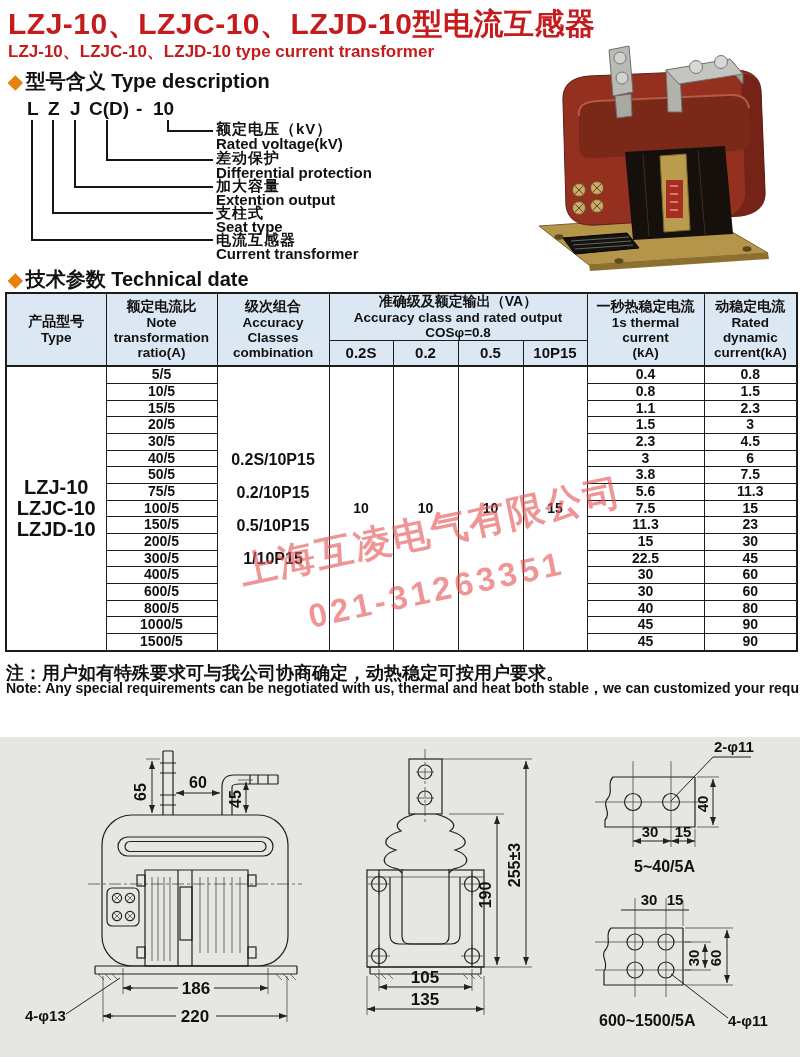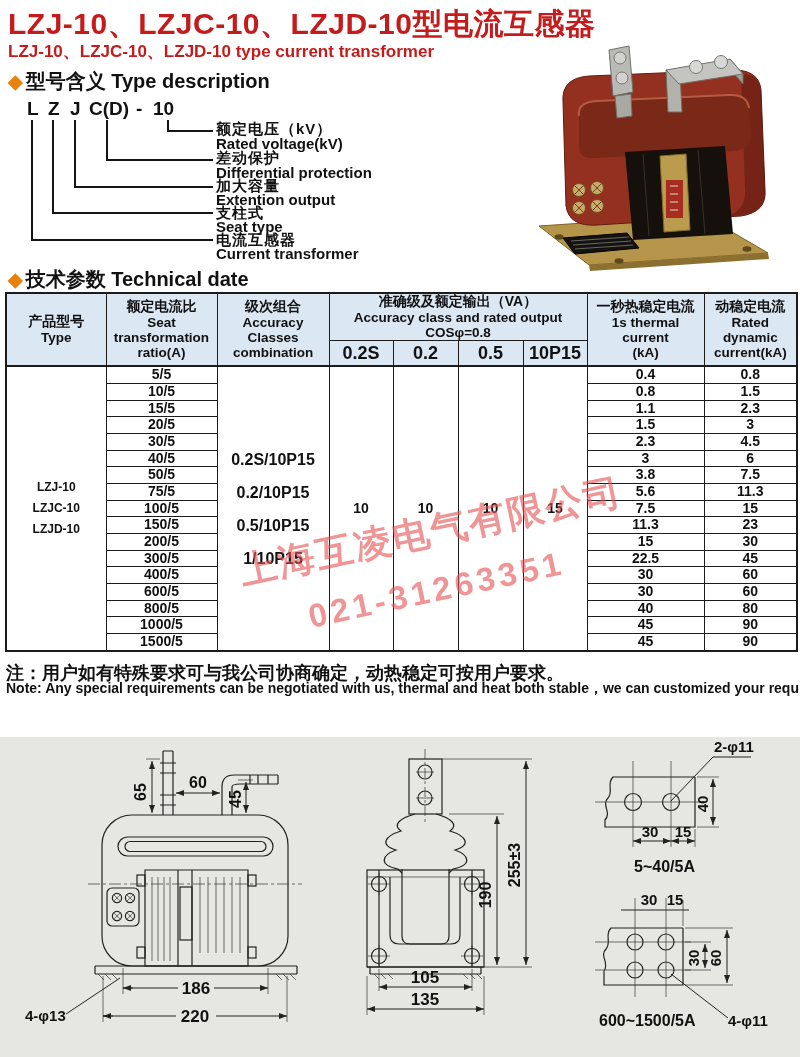"Seat" div { text: Seat -> Note }
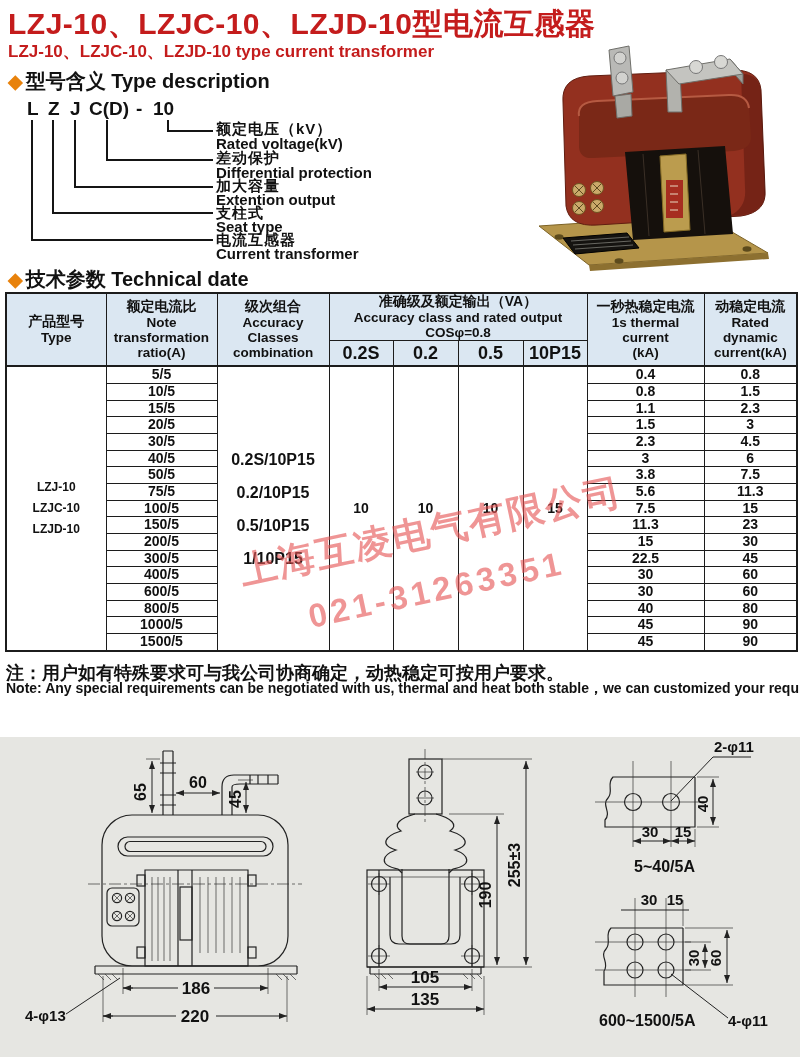"0.2S" .techtable thead tr:last-child th { font-size: 18px -> 15px }
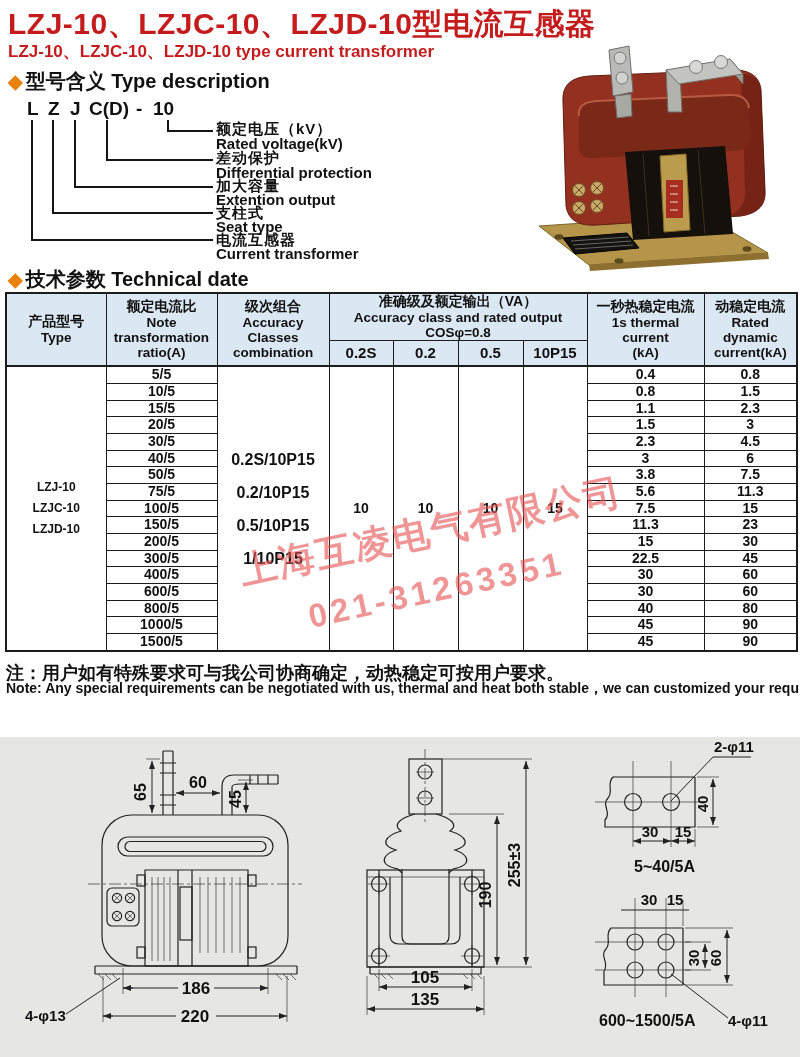"LZJ-10" .cell-type div { font-size: 12px -> 20px }
